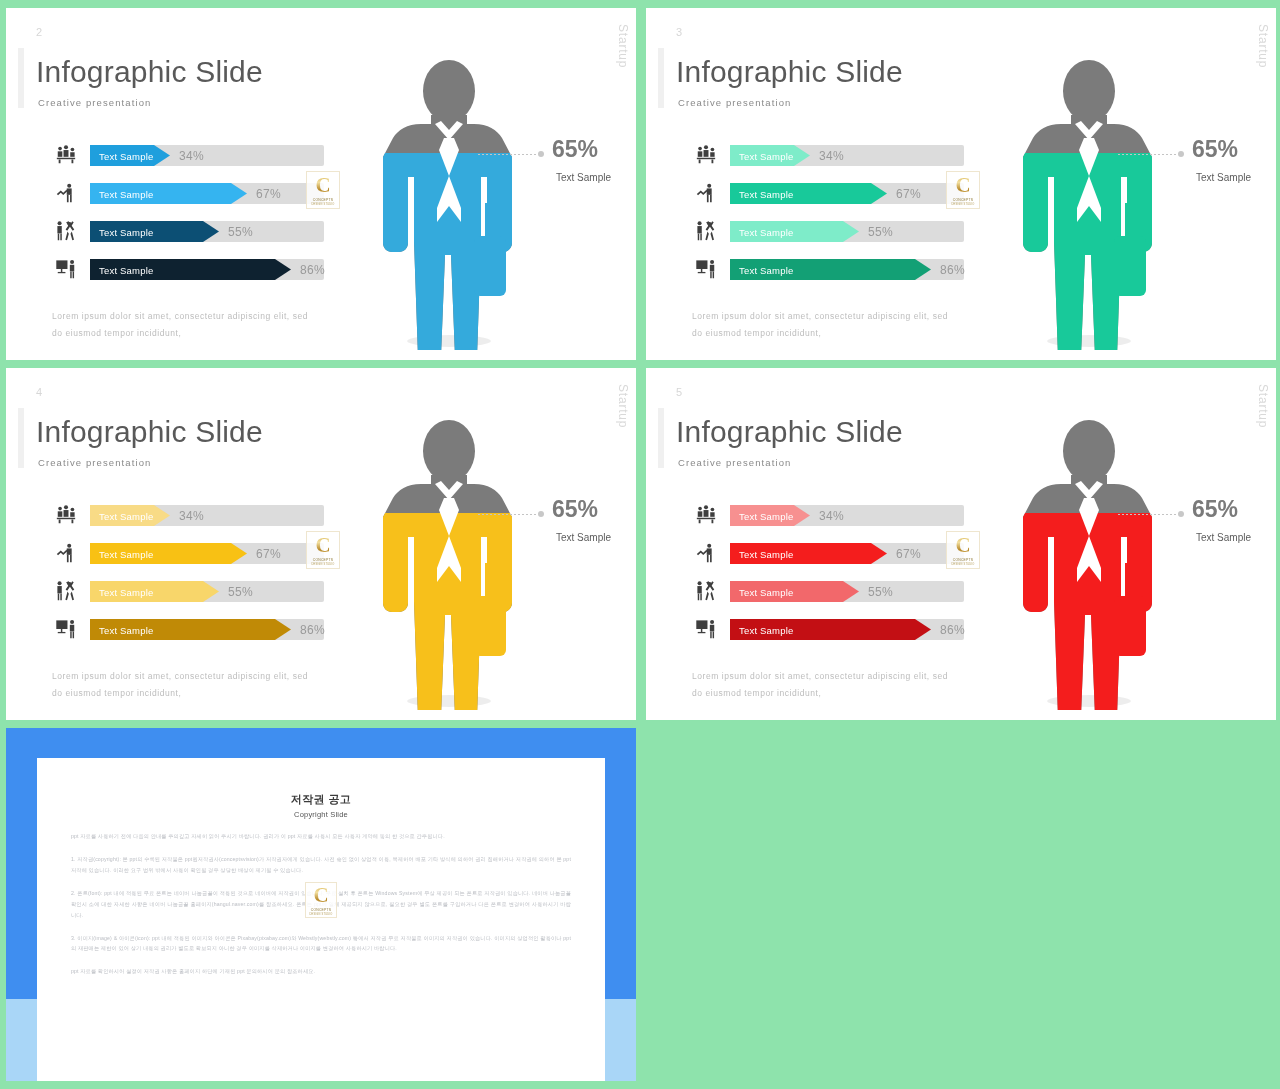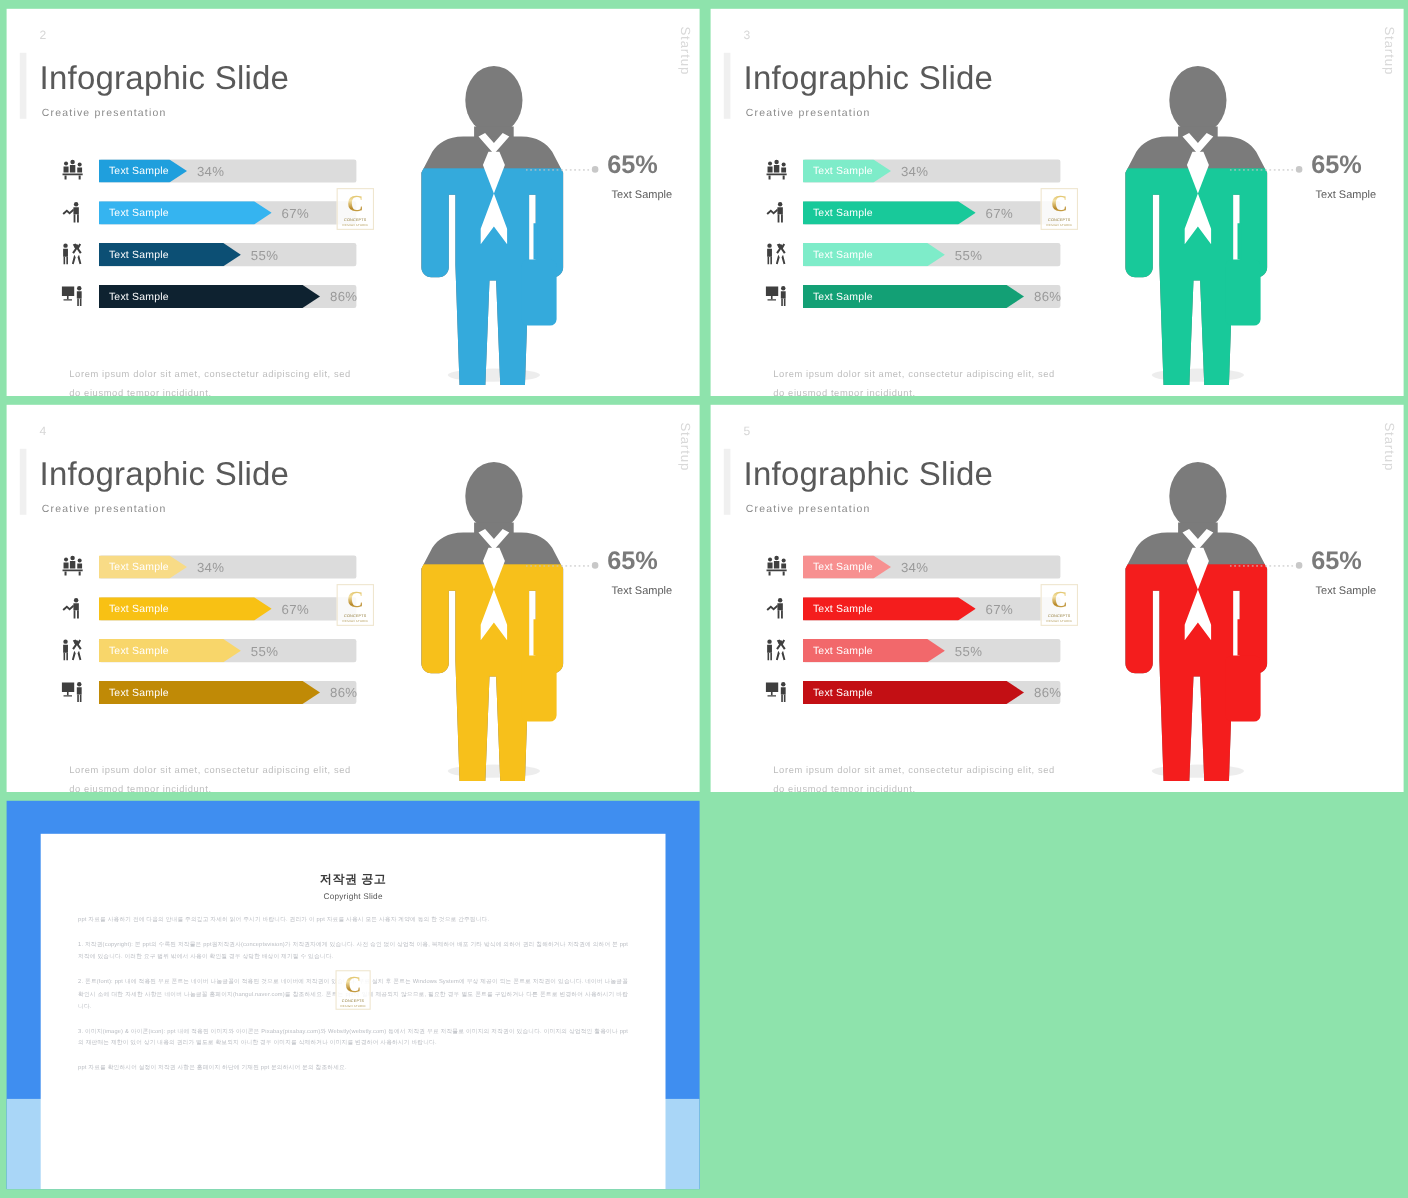"Lorem ipsum dolor sit amet," .body-text { left: 57px -> 46px; margin-top: 24px -> none }
